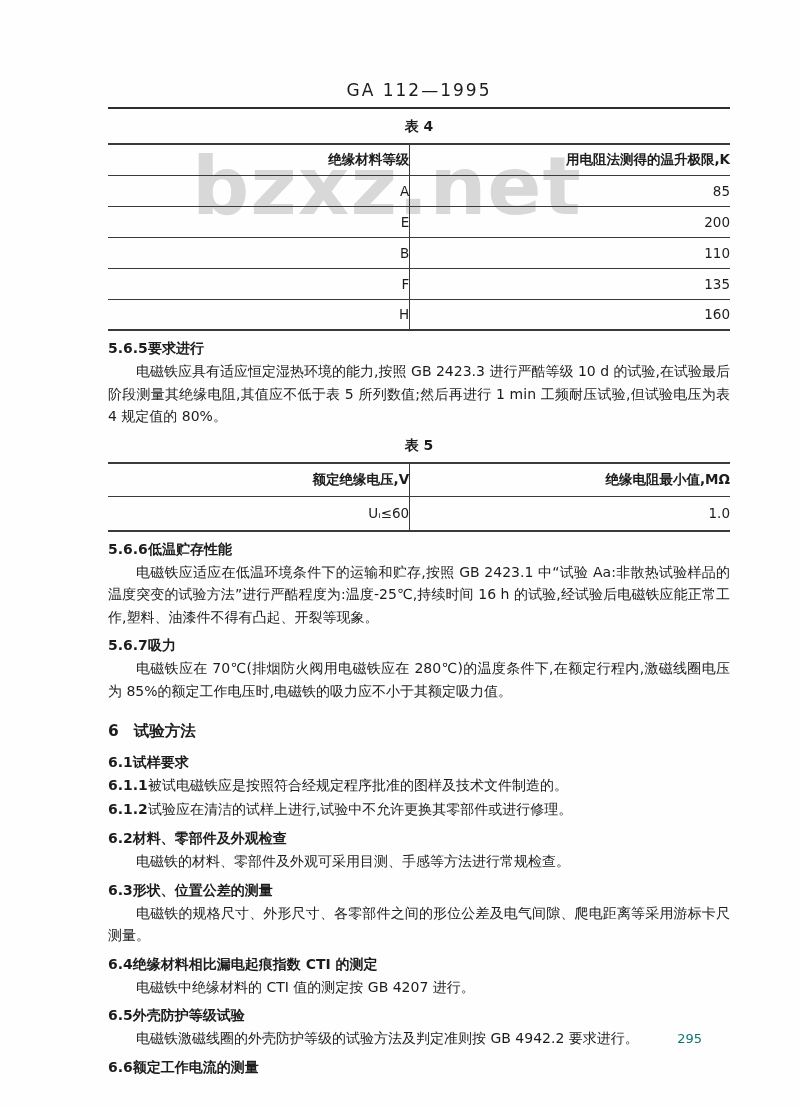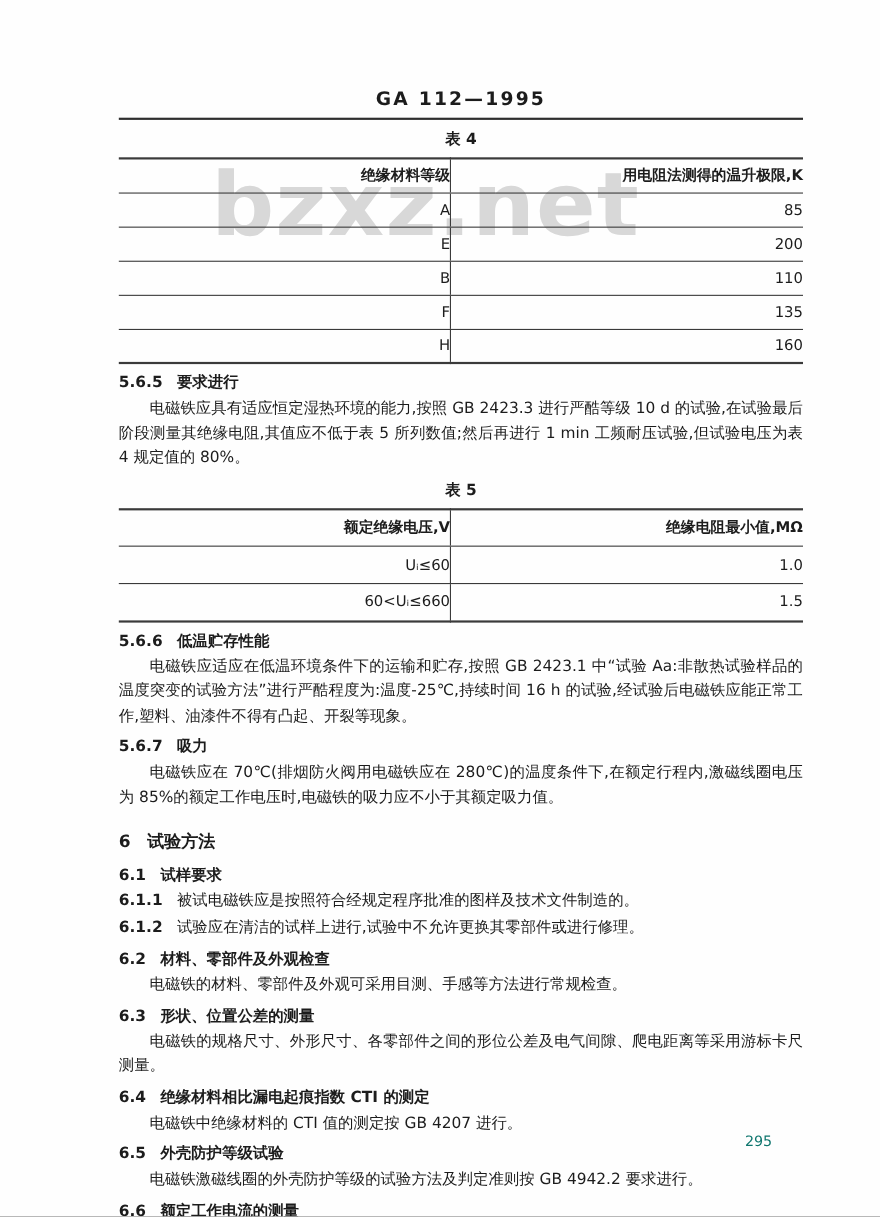"GA 112—1995" .std-header { font-weight: bold -> normal }
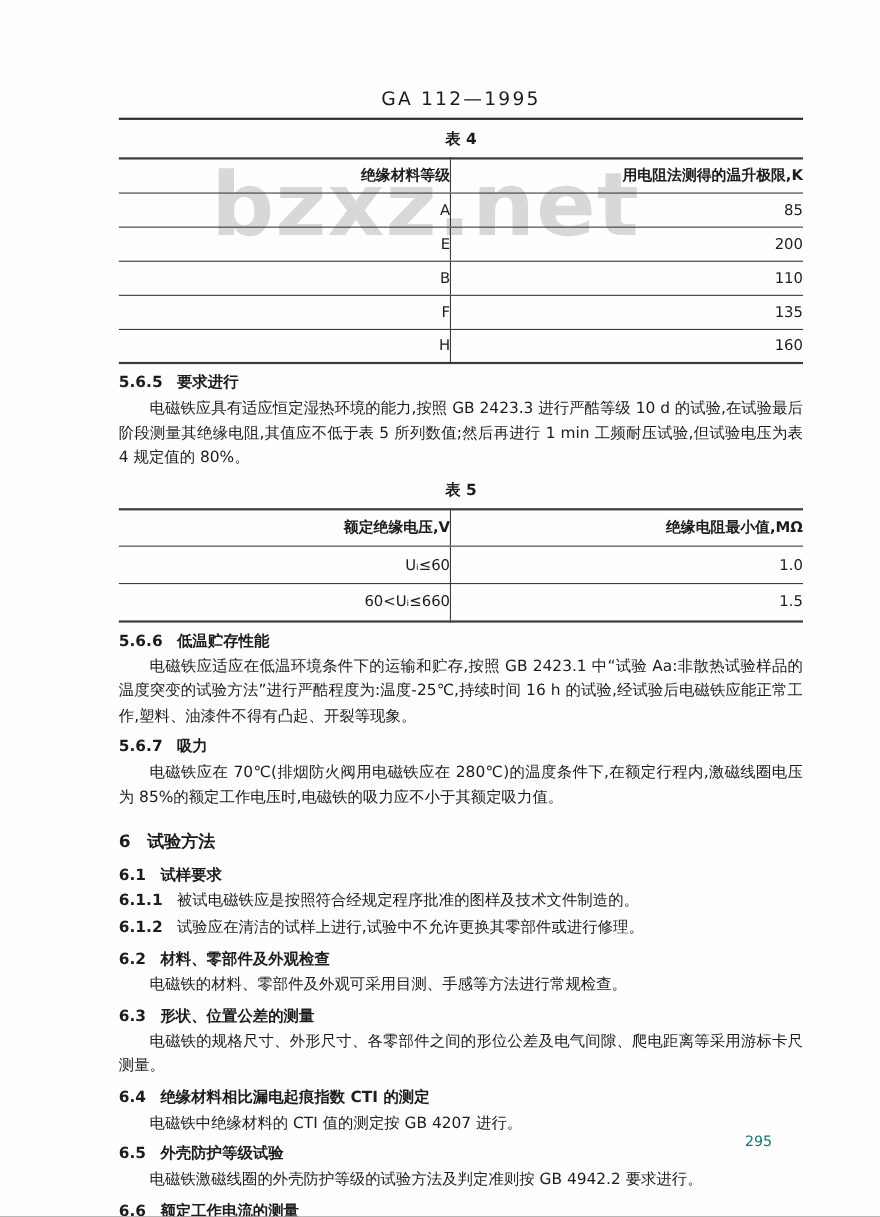"5.6.5" .clause-num { margin-right: 13px -> none }
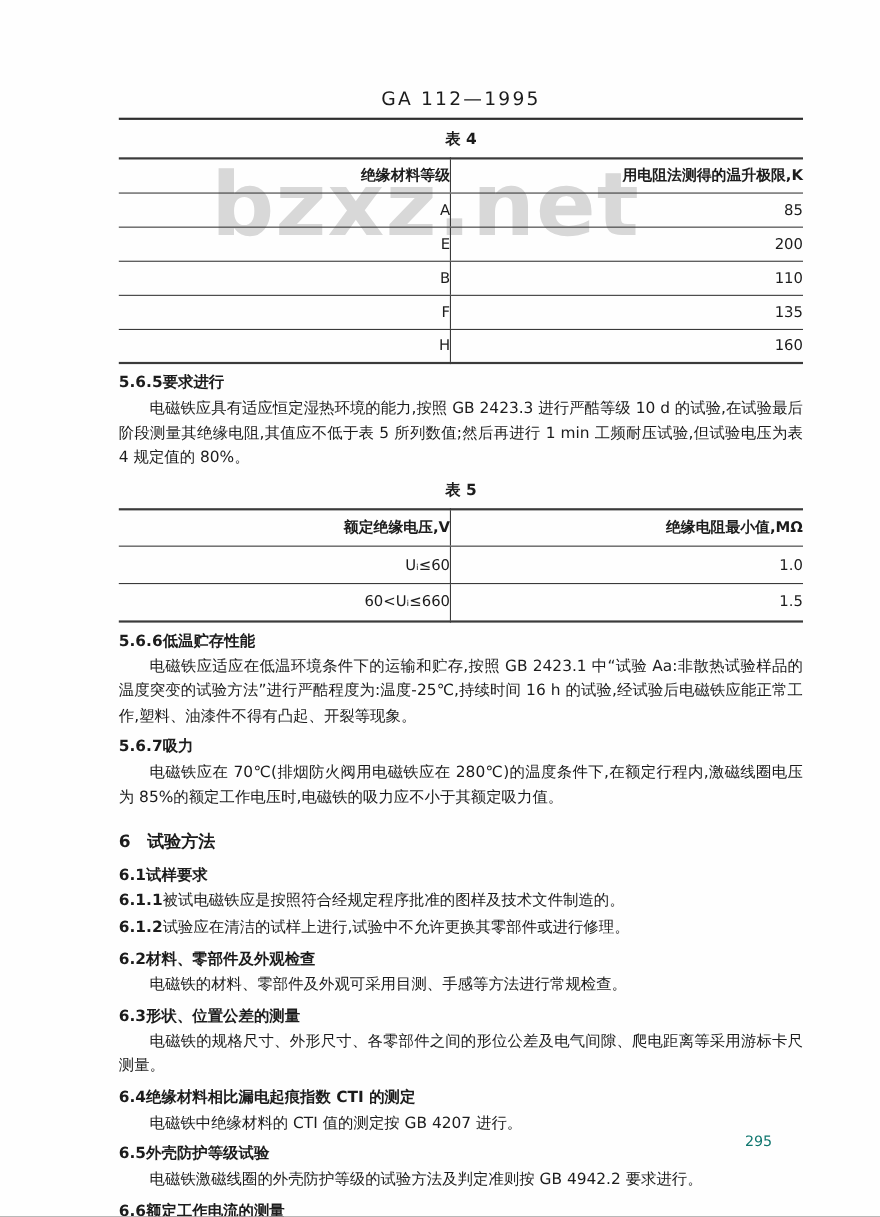"60<Uᵢ≤660" tr { html: <tr> <td>60&lt;Uᵢ≤660</td> <td>1.5</td> </tr> -> none }
